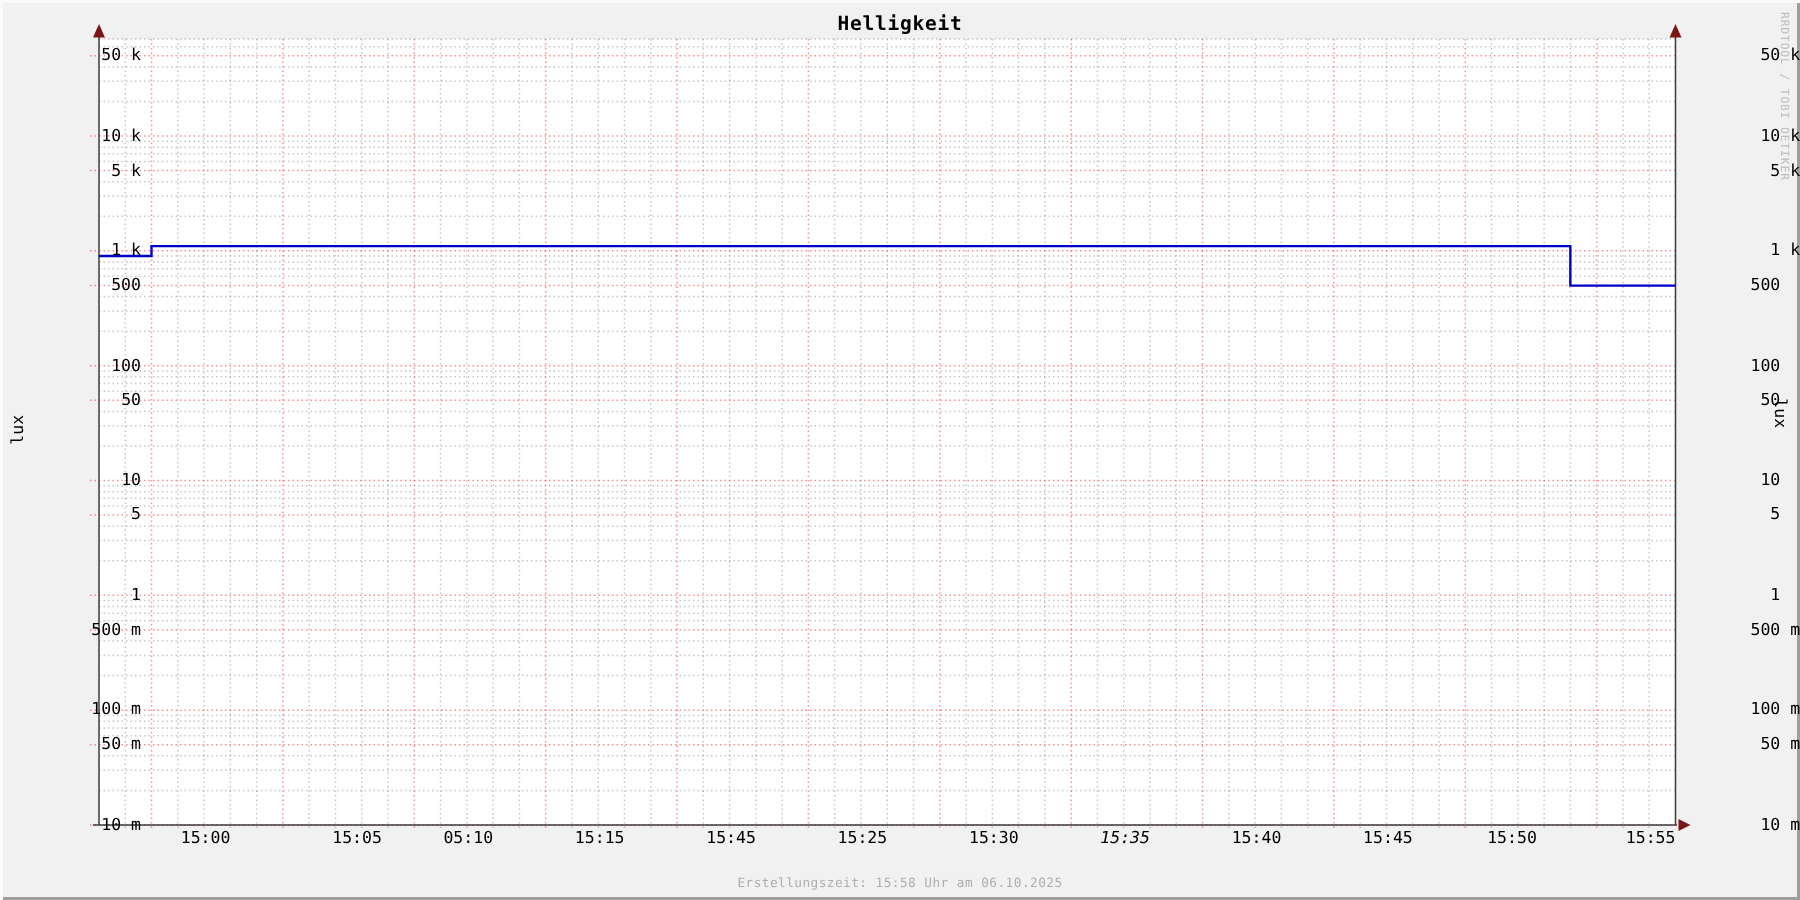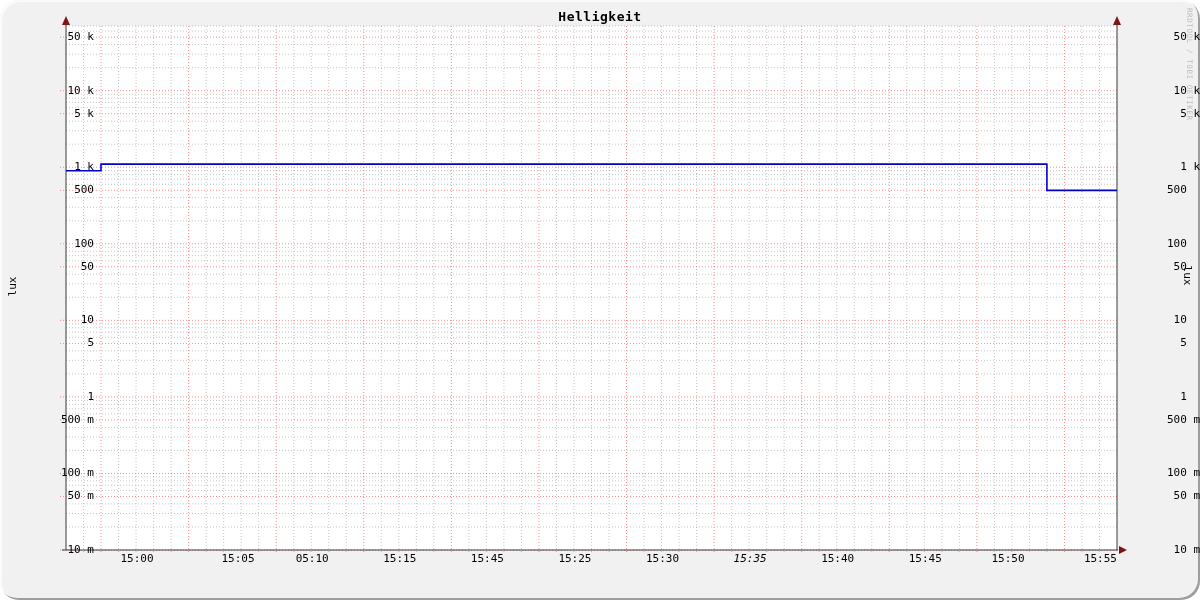"Helligkeit" .graph { border-radius: 19px -> none }
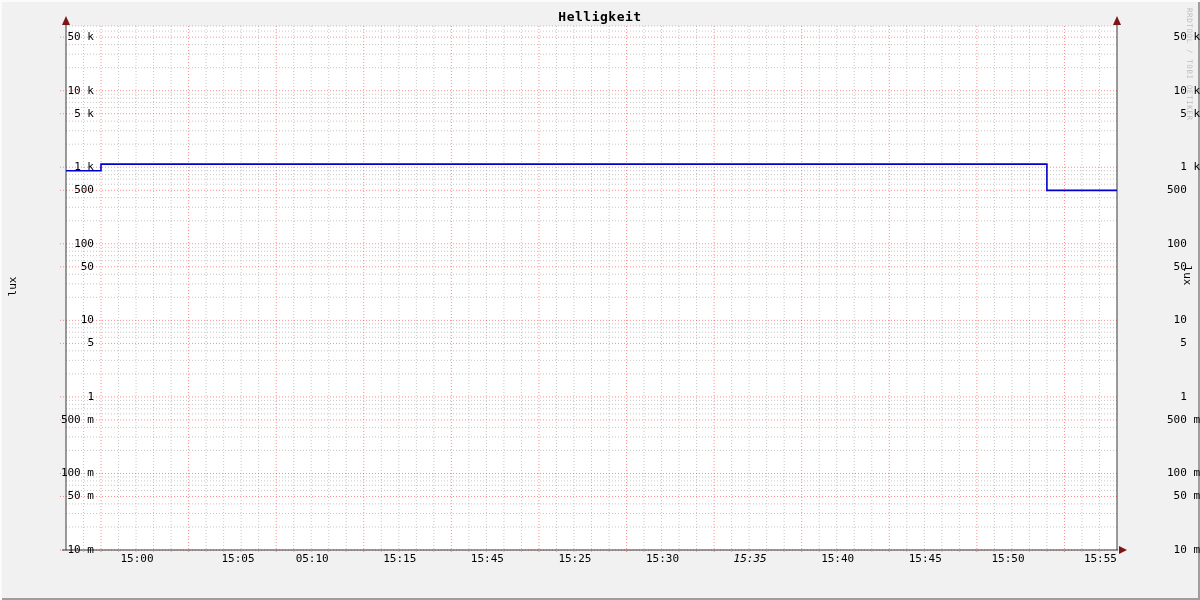"Erstellungszeit: 15:58 Uhr am 06.10.2025" div.creation { html: none -> <div>Erstellungszeit: 15:58 Uhr am 06.10.2025</div> }
